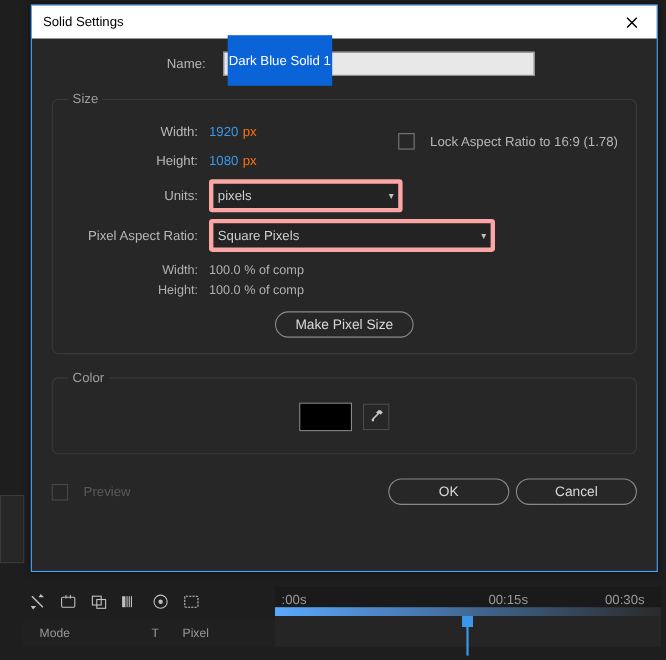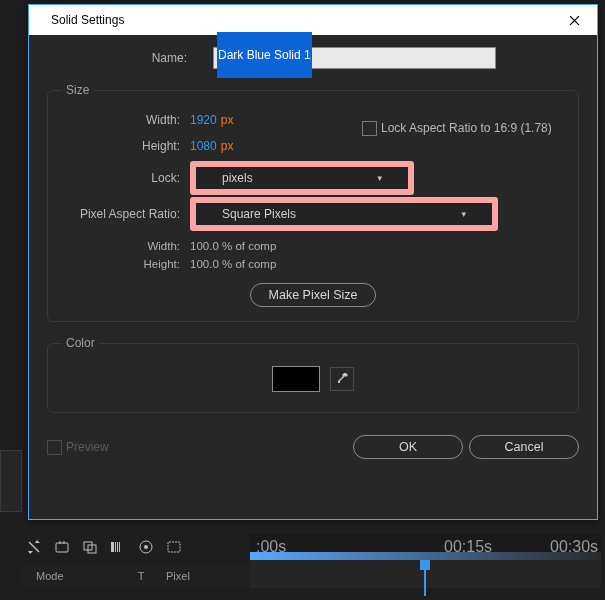"Solid Settings" .titlebar { padding: 0 8px 0 22px -> 0 8px 0 10px }
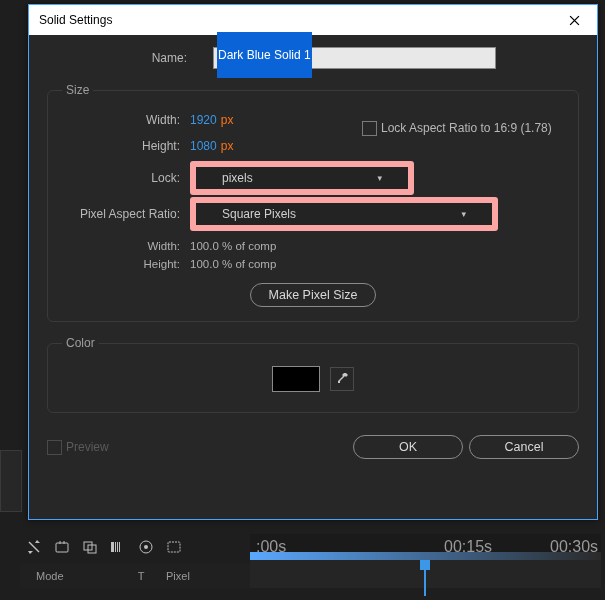"Name:" .row .lbl { padding-right: 26px -> 16px }
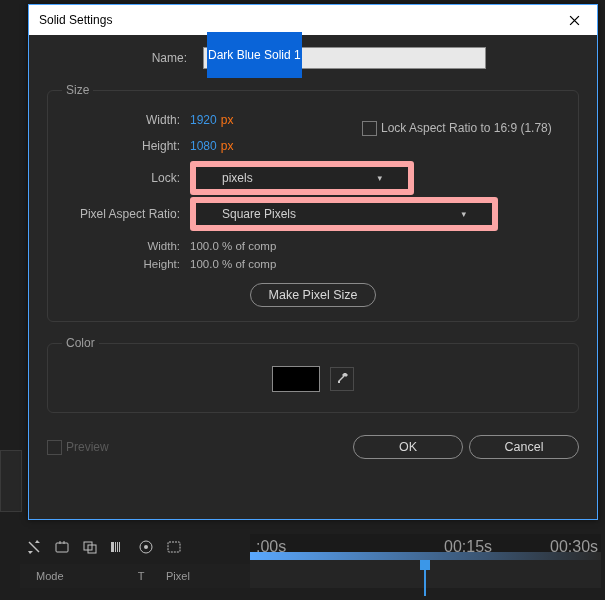"Lock Aspect Ratio to 16:9" .check { align-items: flex-start -> center; gap: 4px -> 14px }
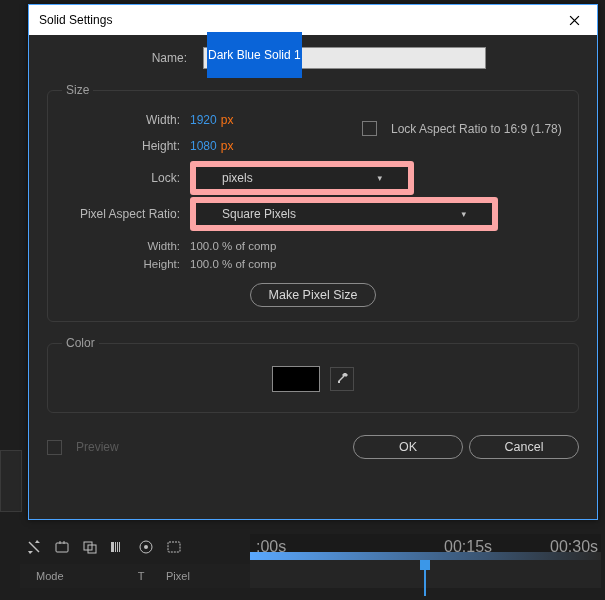"Lock:" div.flbl { text: Lock -> Units }
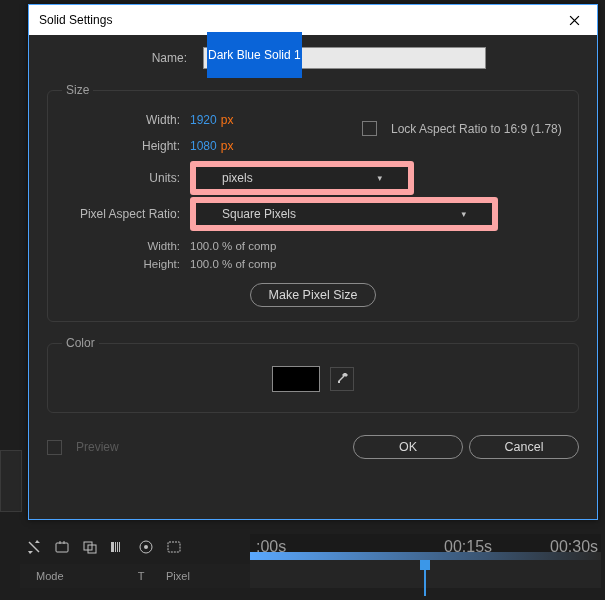"pixels" .select { border: 6px solid #fca5a5 -> 4px solid #fca5a5; padding: 0 26px -> 0 4px }
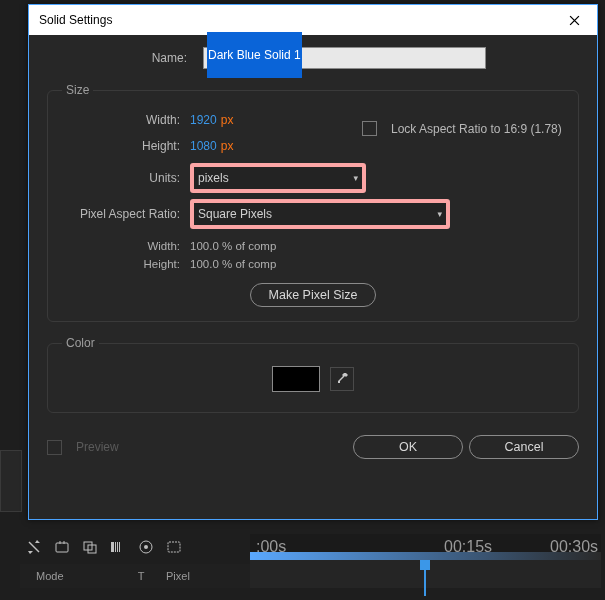":00s" .tick { font-size: 16px -> 12px }
